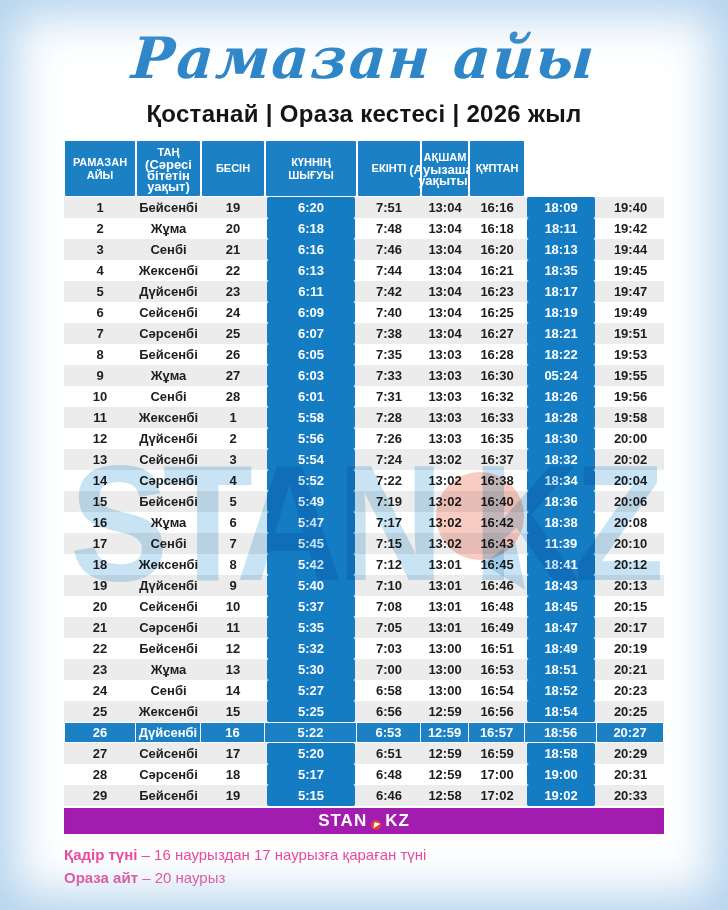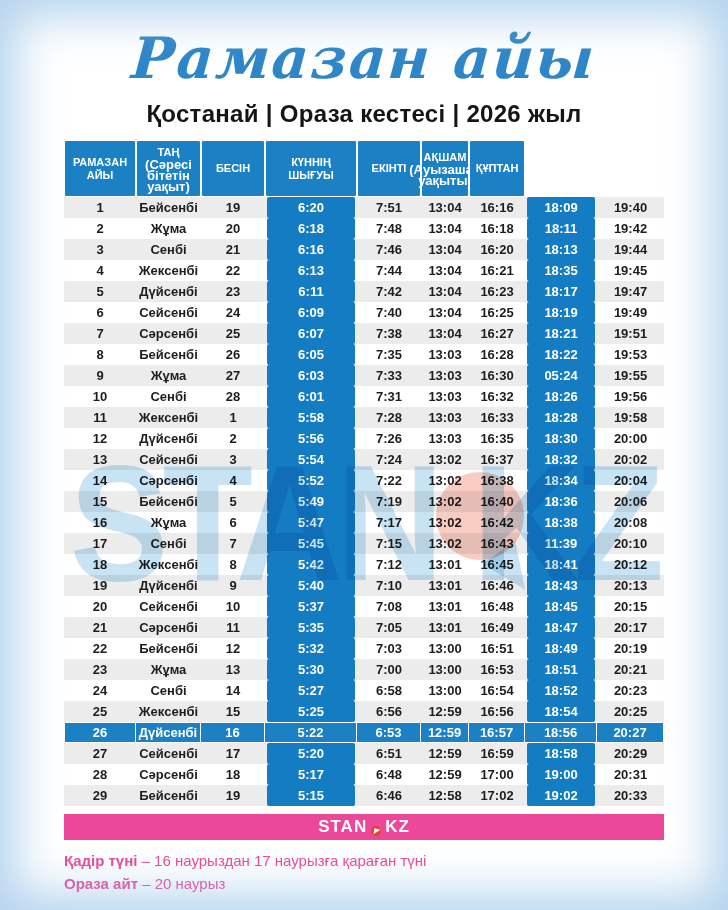"STAN" .footer-bar { background: #ec4899 -> #a21caf; margin: 8px auto -> 2px auto }
